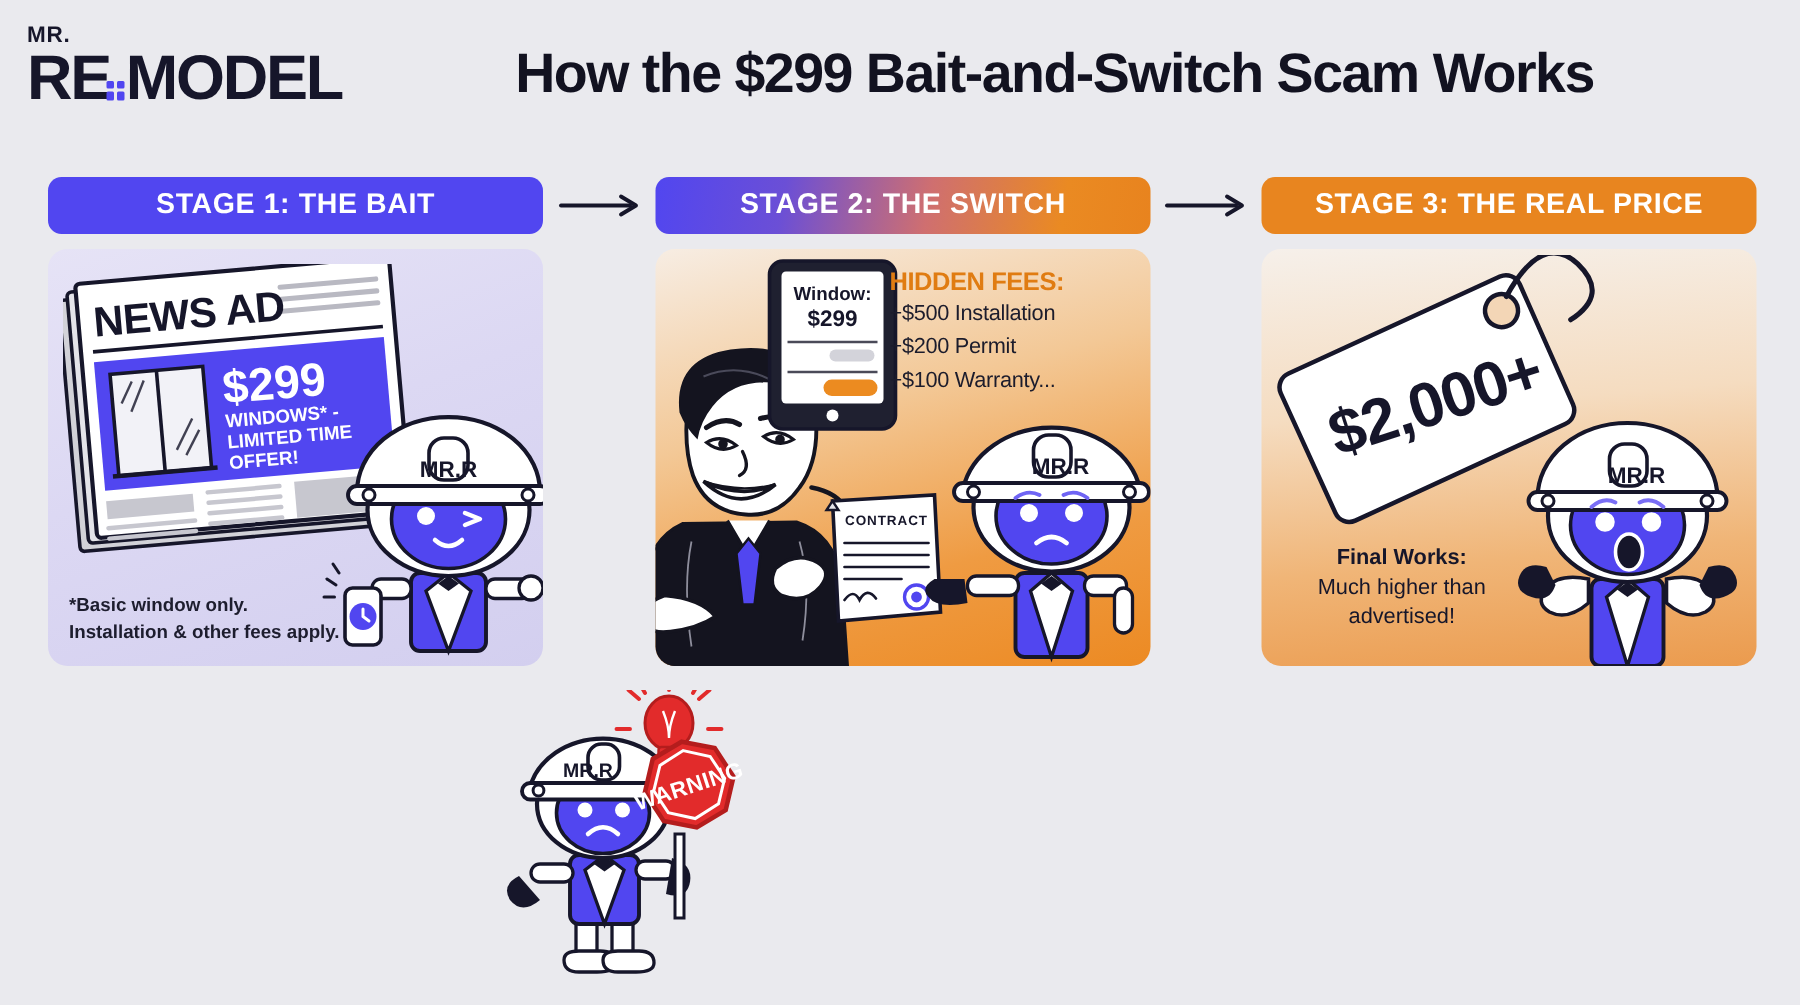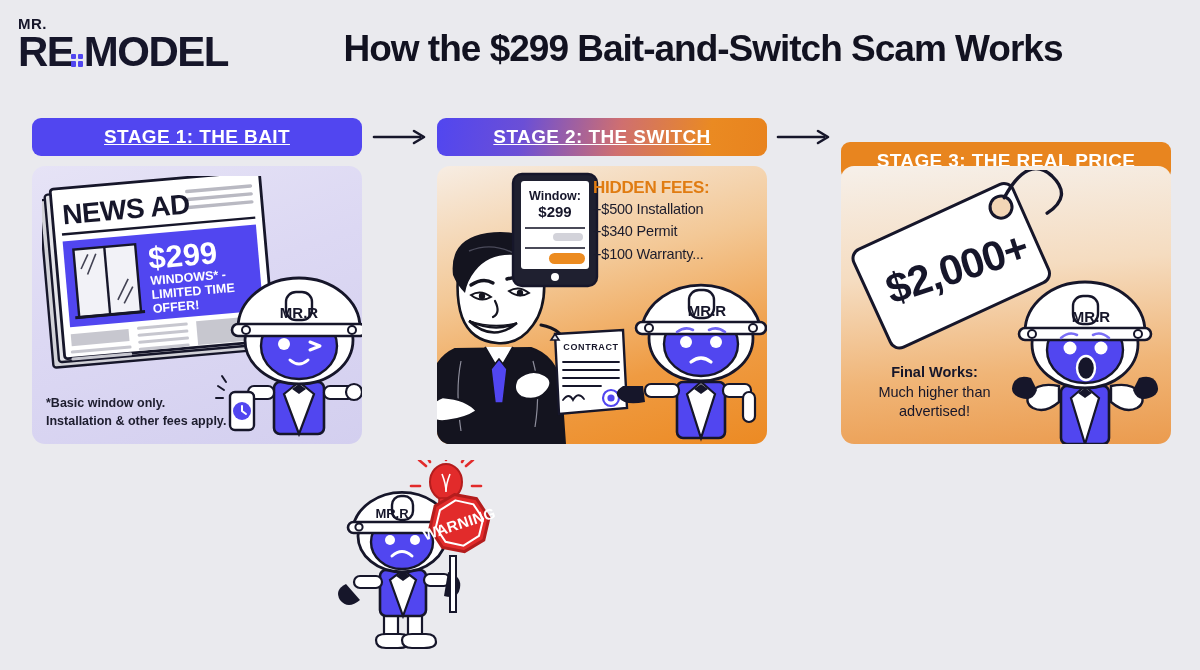"STAGE 1: THE BAIT" .pill { text-decoration: underline -> none }
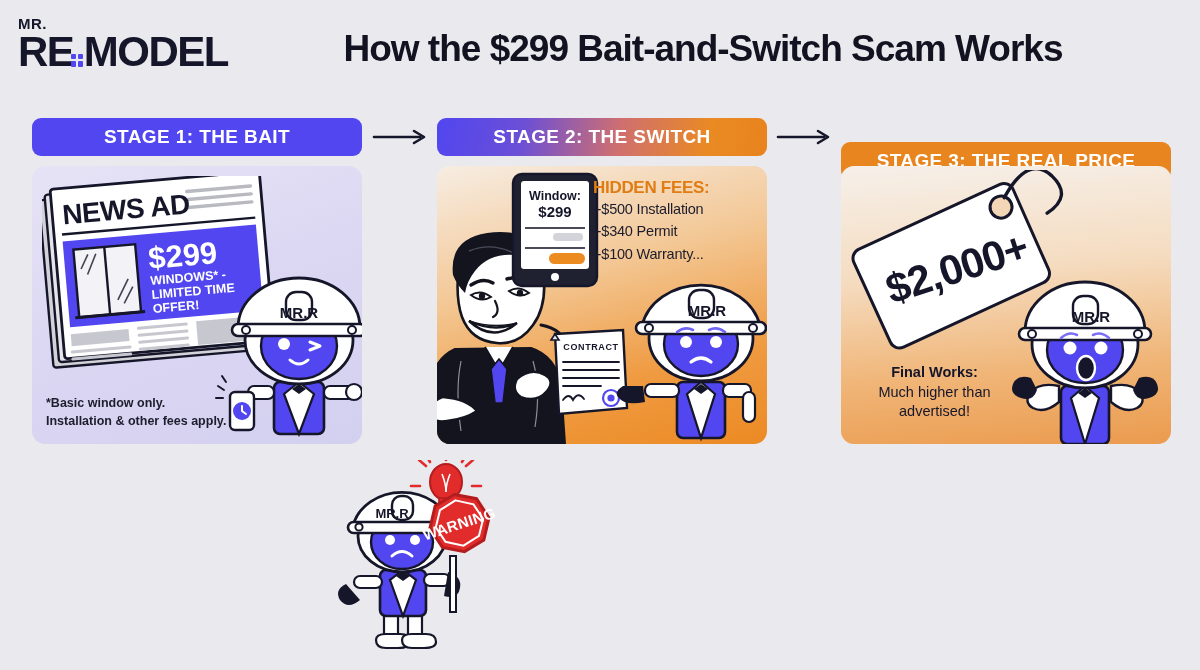"STAGE 3: THE REAL PRICE" .pill3 { margin-top: 24px -> none }
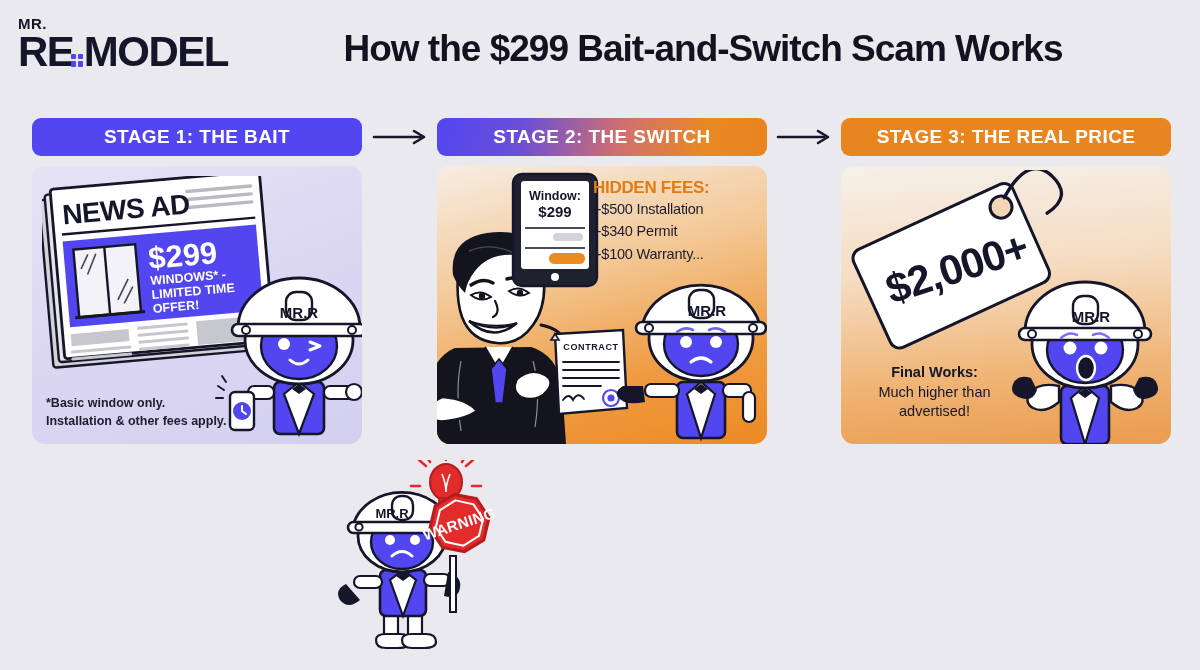"+$340 Permit" div.fees-l { text: +$340 -> +$200 }
